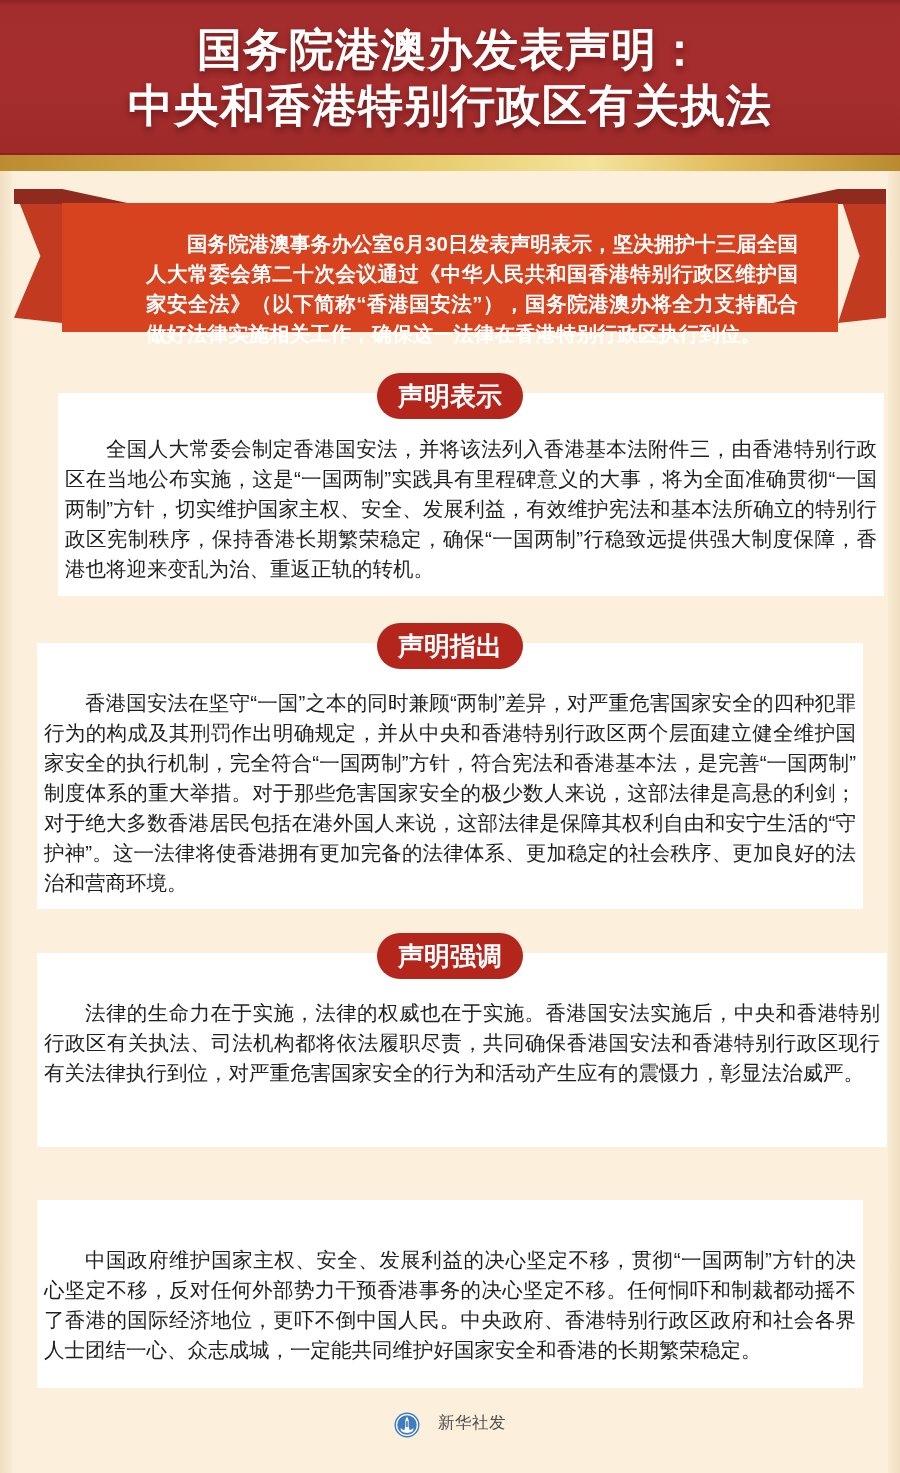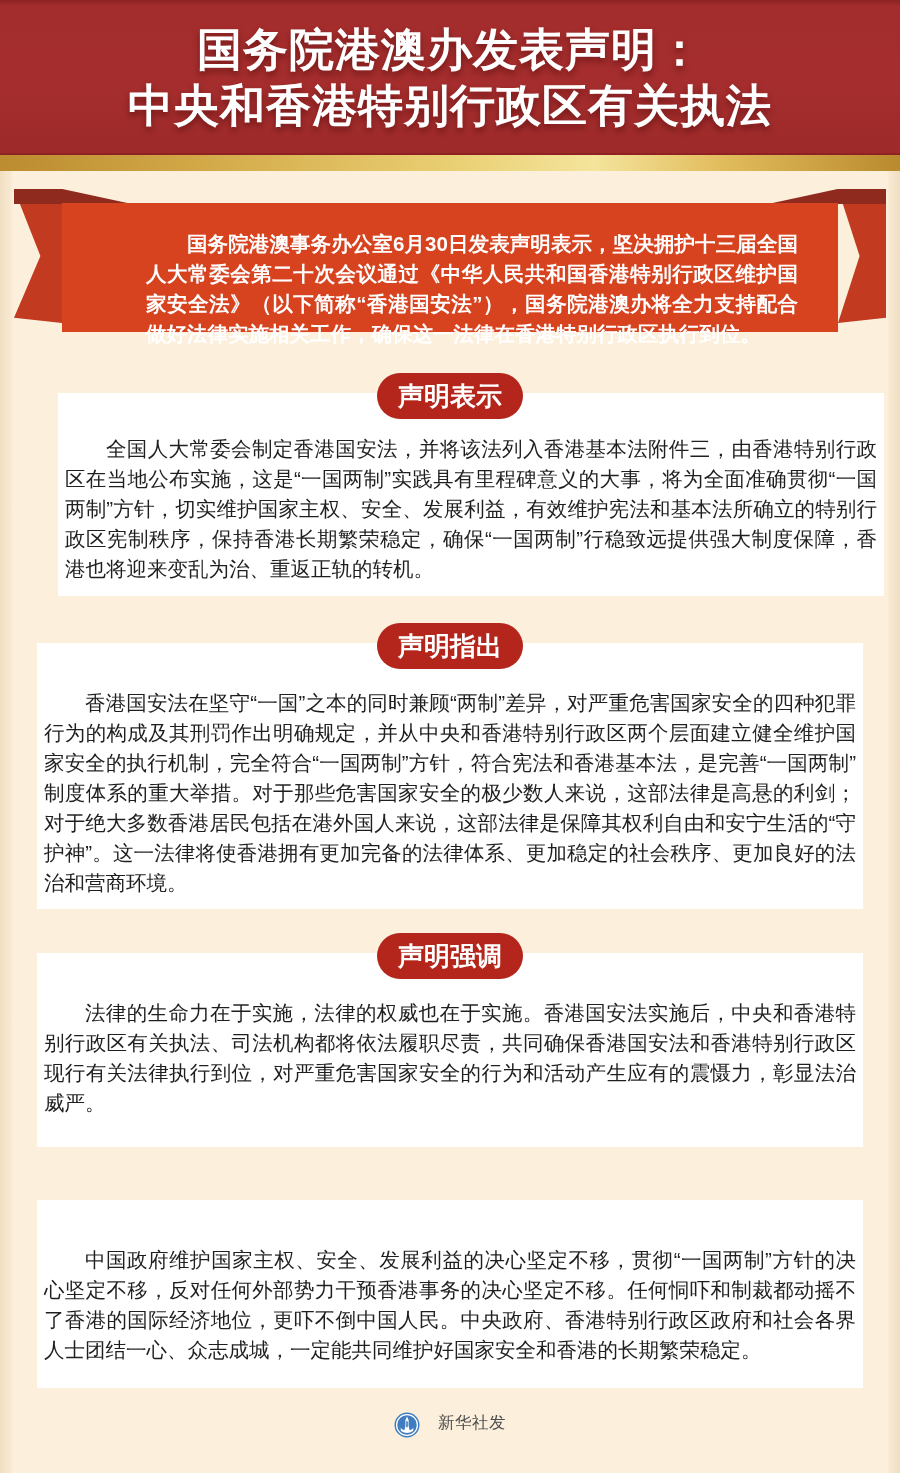"法律的生命力在于实施，法律的权威也在于实施。香港国安法实施后，中央和香港特别行政" #card-3 { padding-left: none -> 24px }
